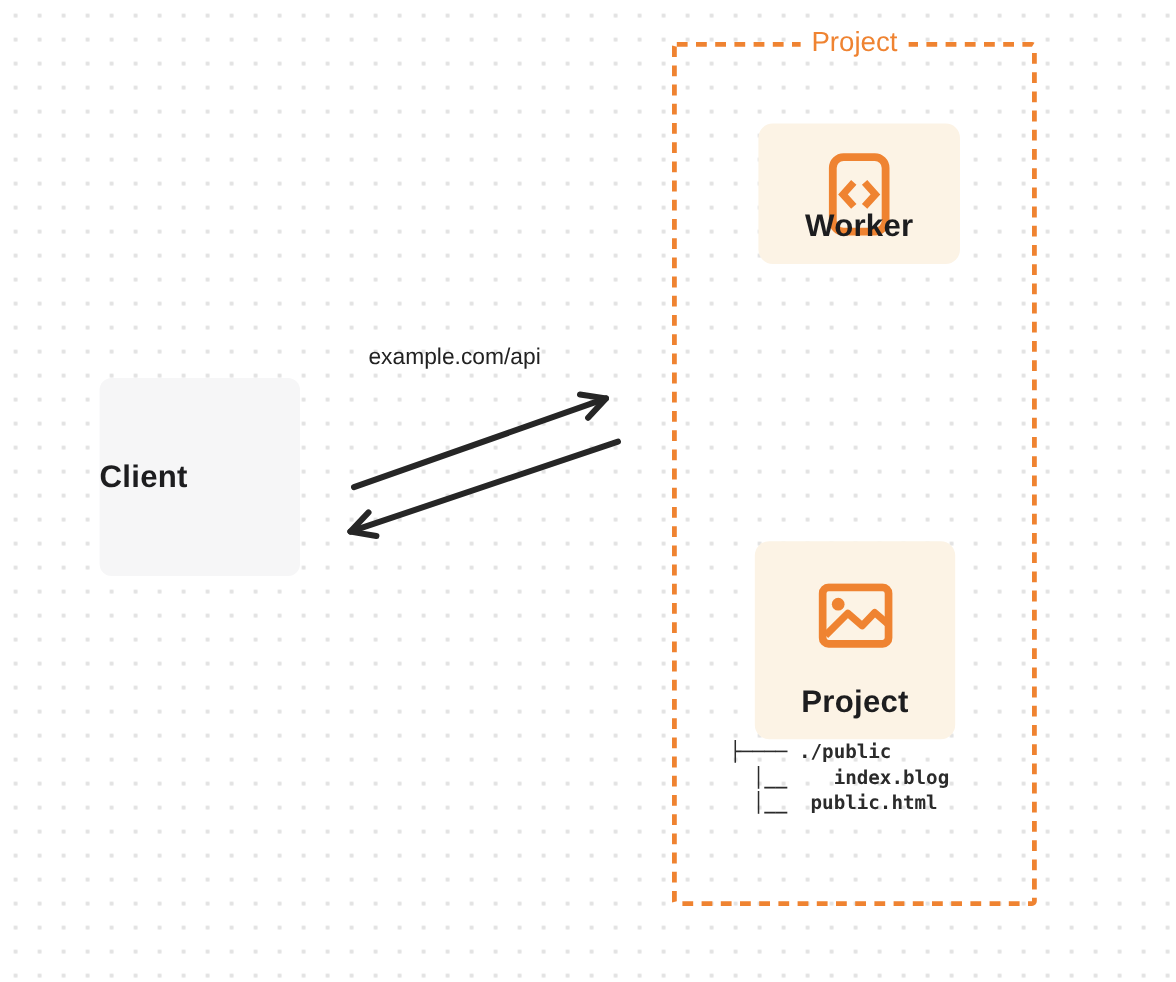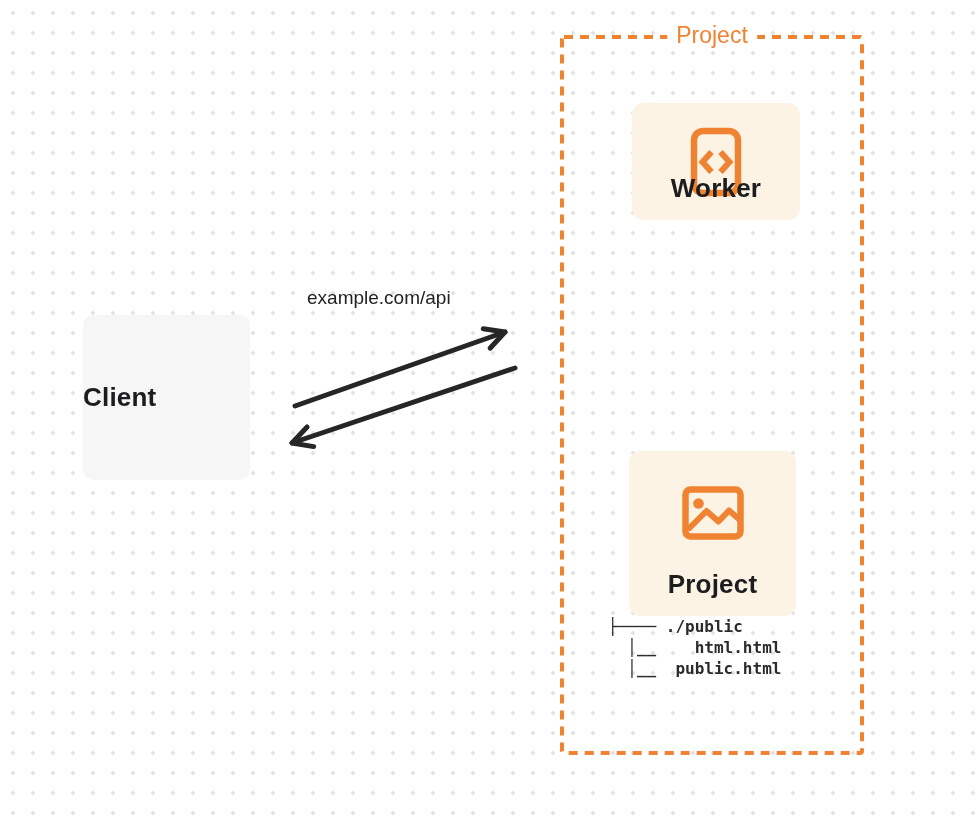"│__ html.html" div.tree-line { text: html.html -> index.blog }
